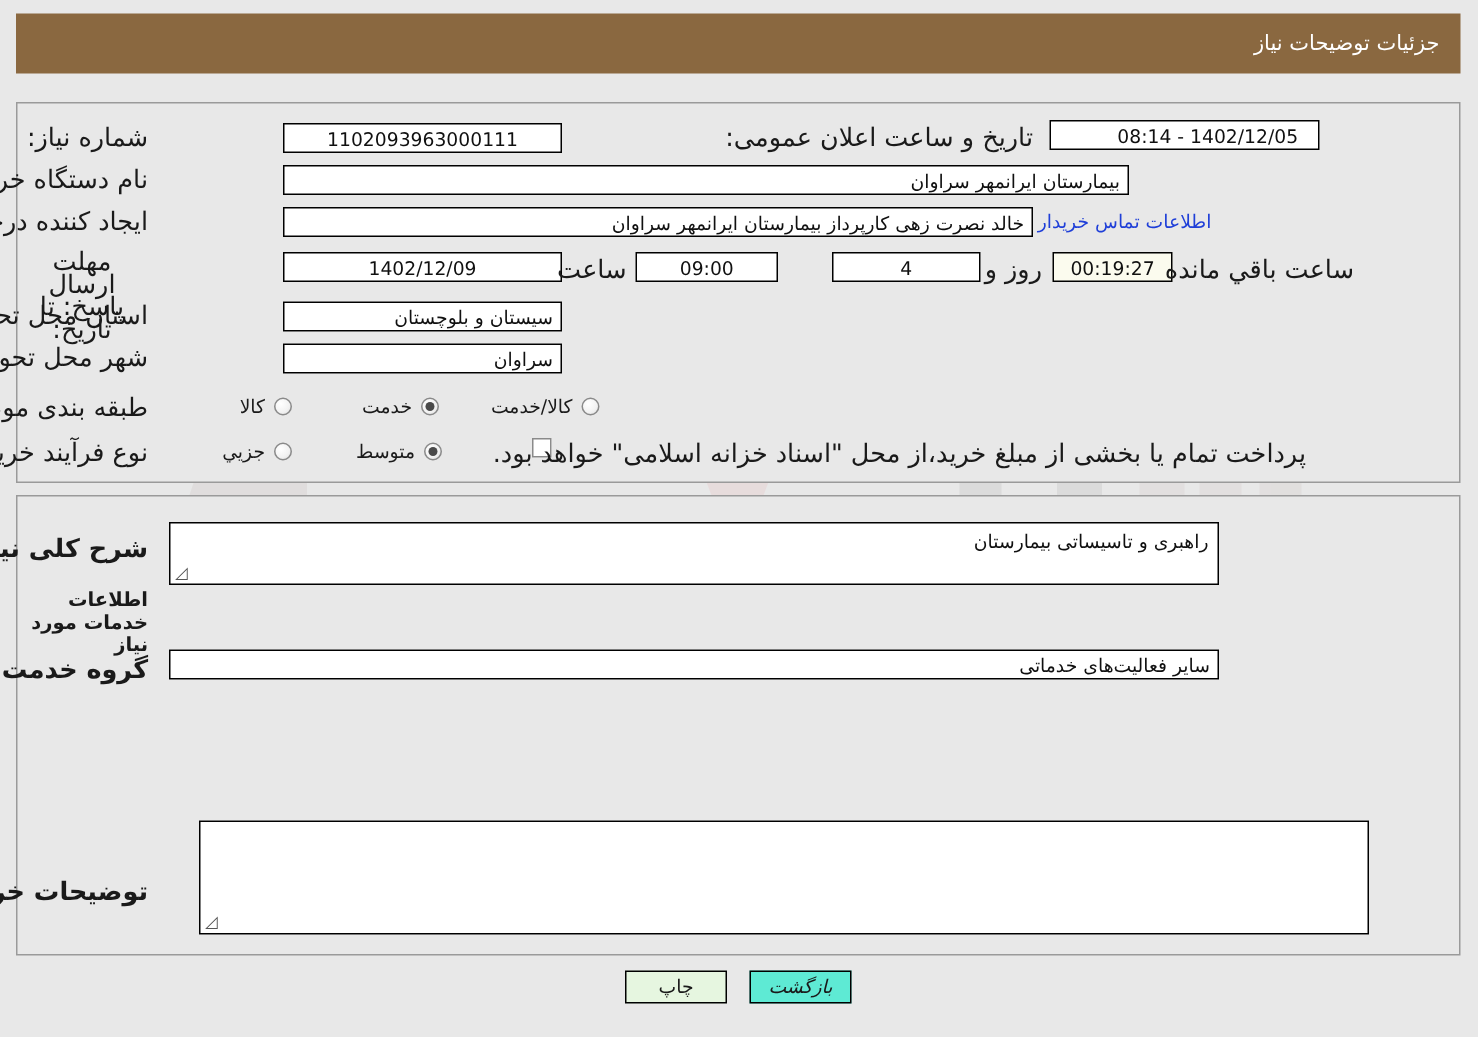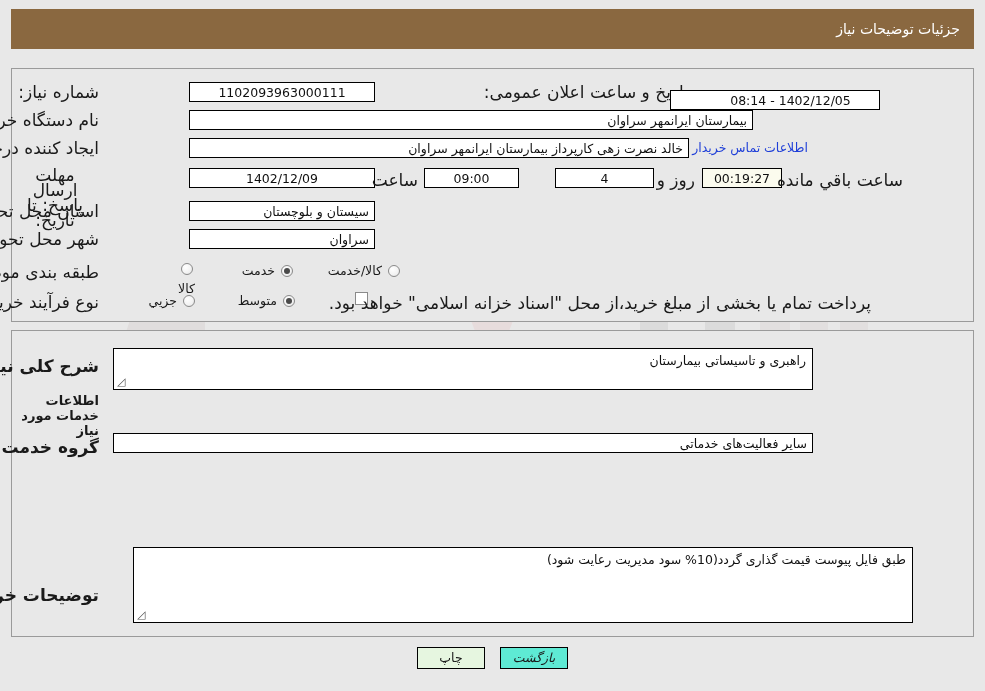"1402/12/05 - 08:14" div.txt { top: 90px -> 80px; width: 210px -> 180px }
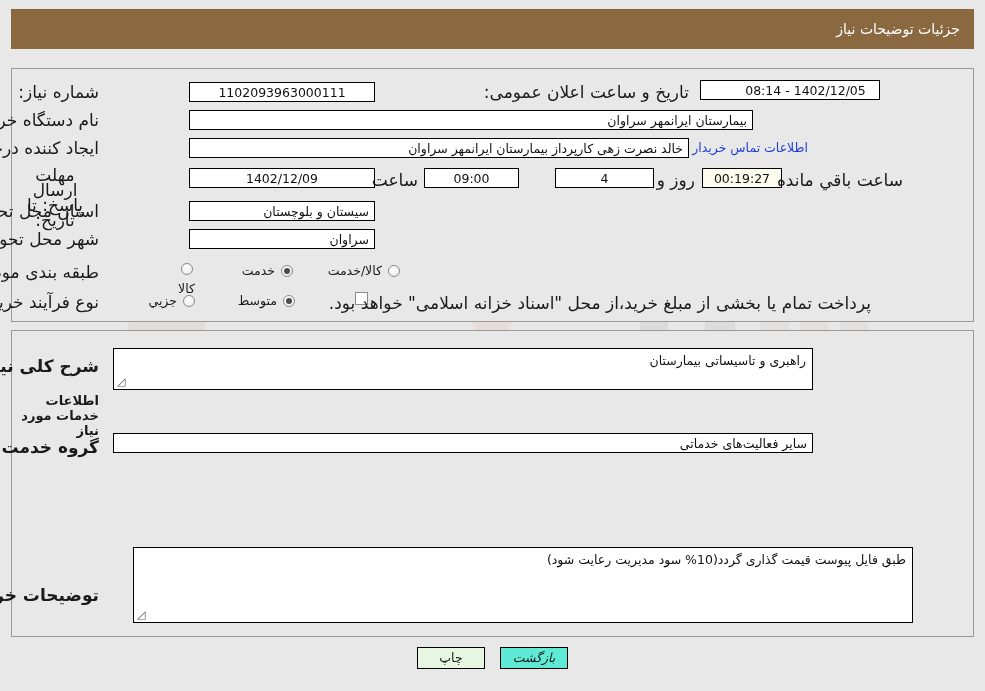"کالا" div.radio-group { flex-direction: column -> none }
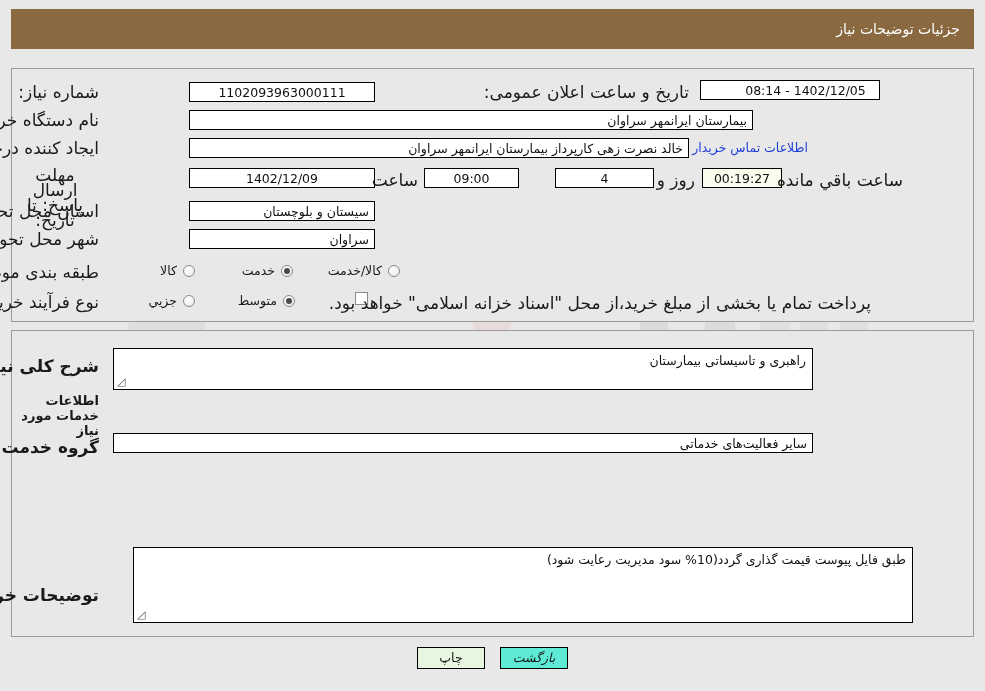"طبق فایل پیوست قیمت گذاری" span { html: <span>طبق فایل پیوست قیمت گذاری گردد(10% سود مدیریت رعایت شود)</span> -> none }
